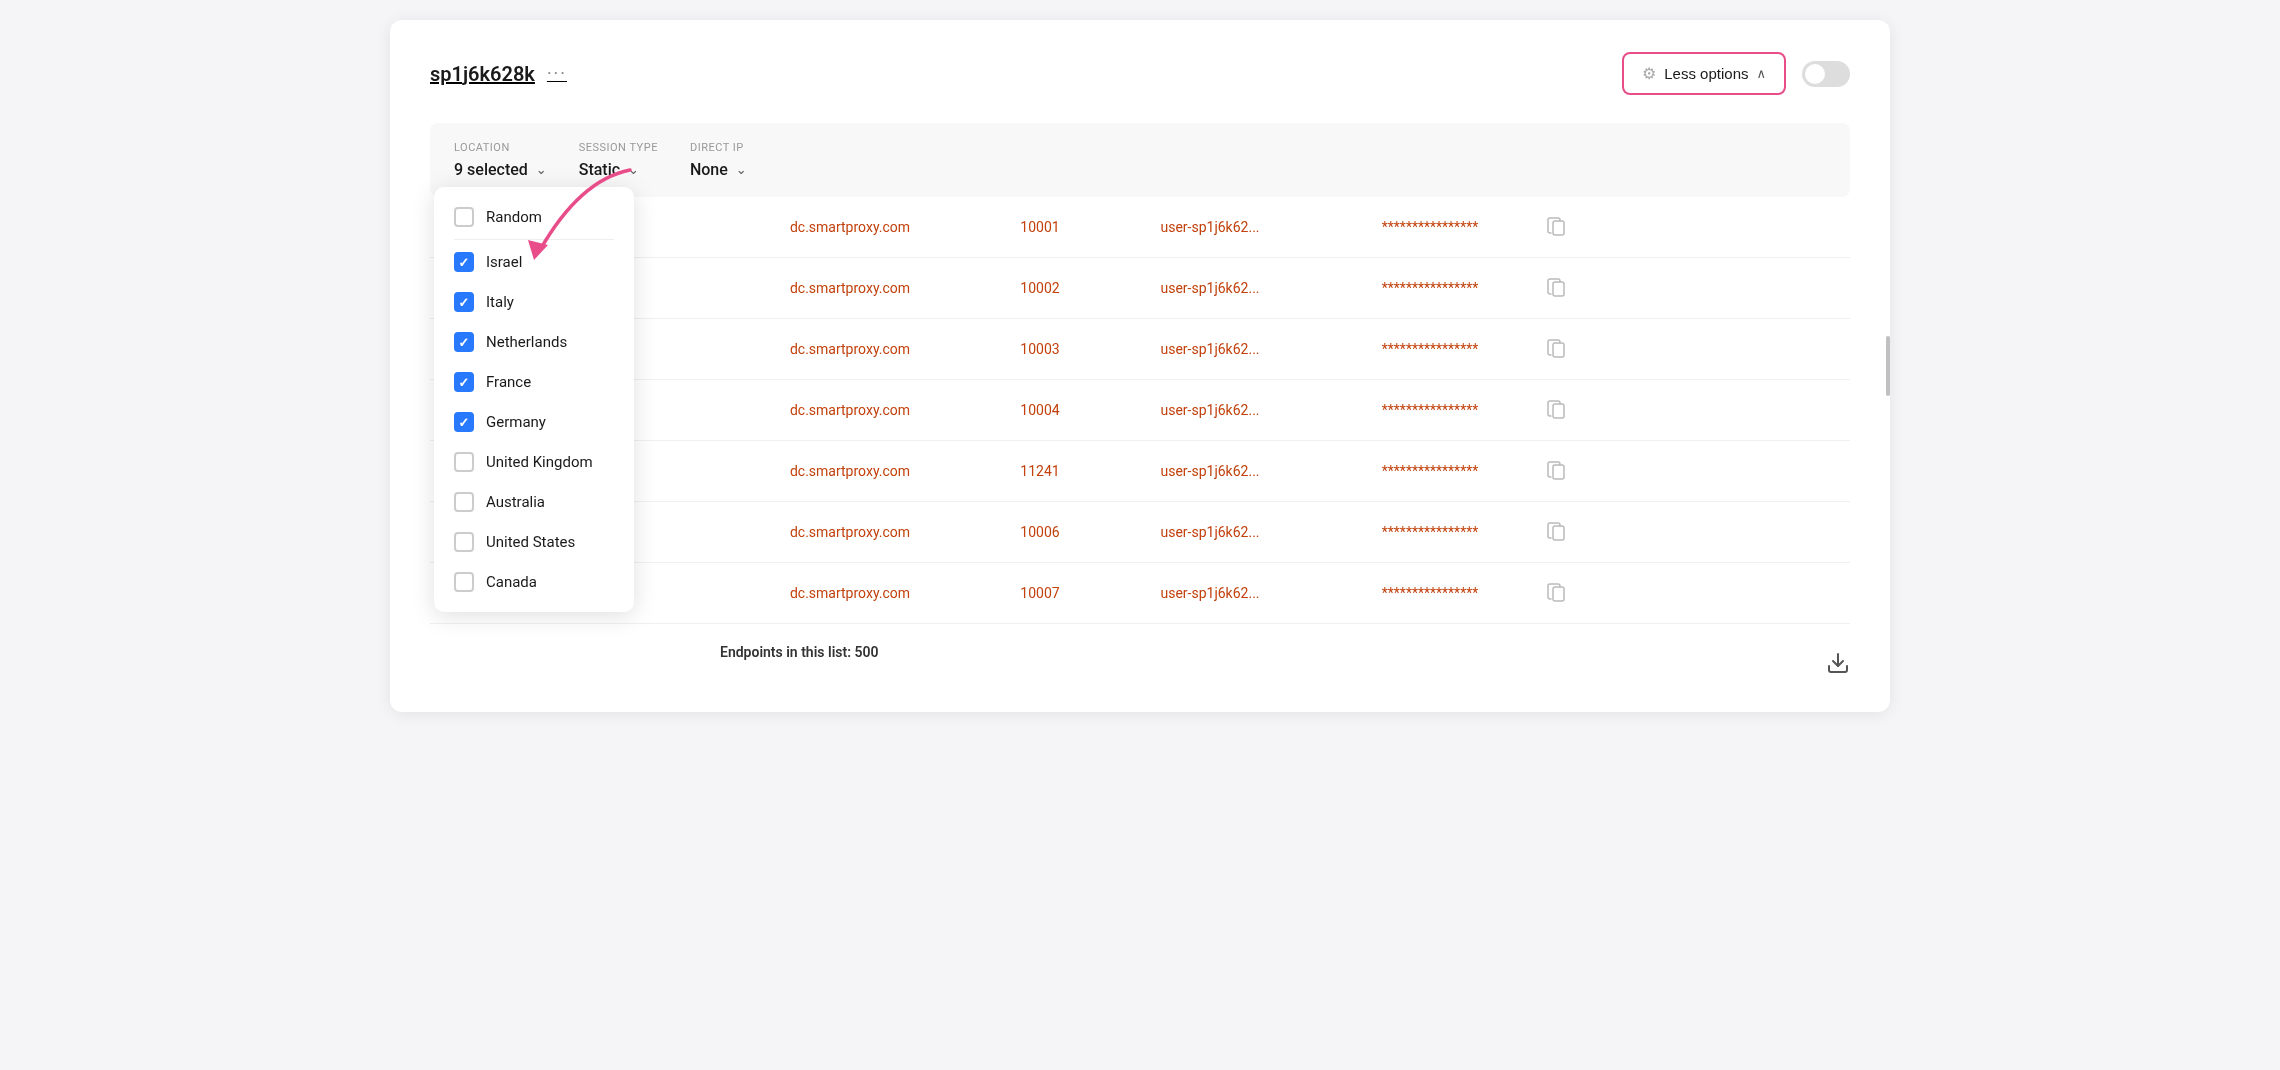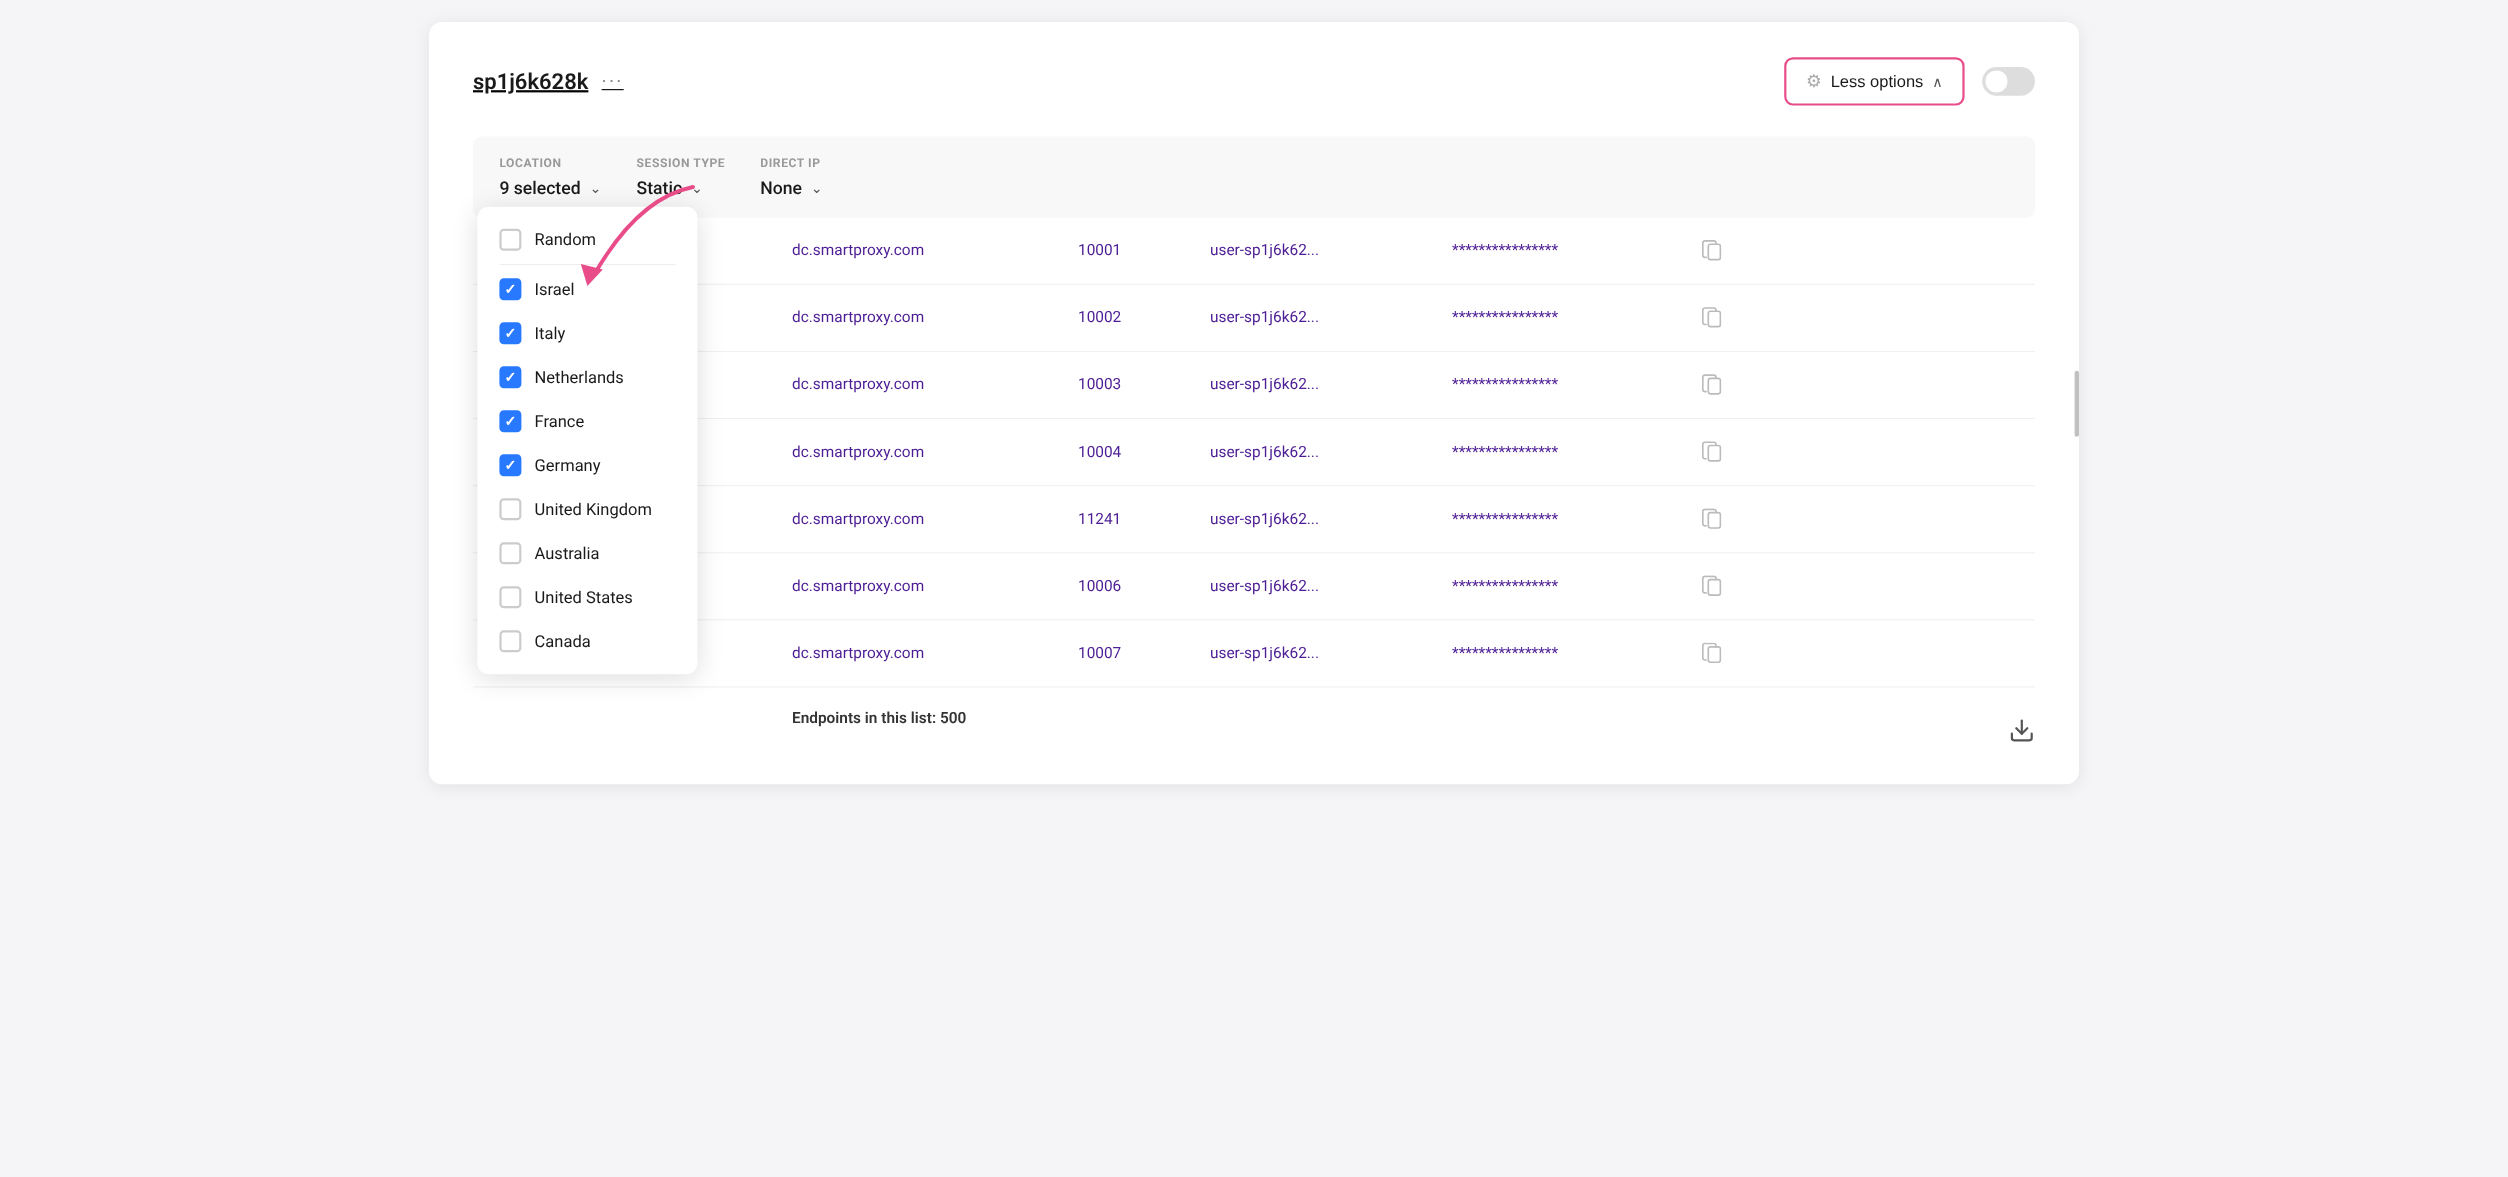"LOCATION" .filter-label { font-weight: 700 -> 400 }
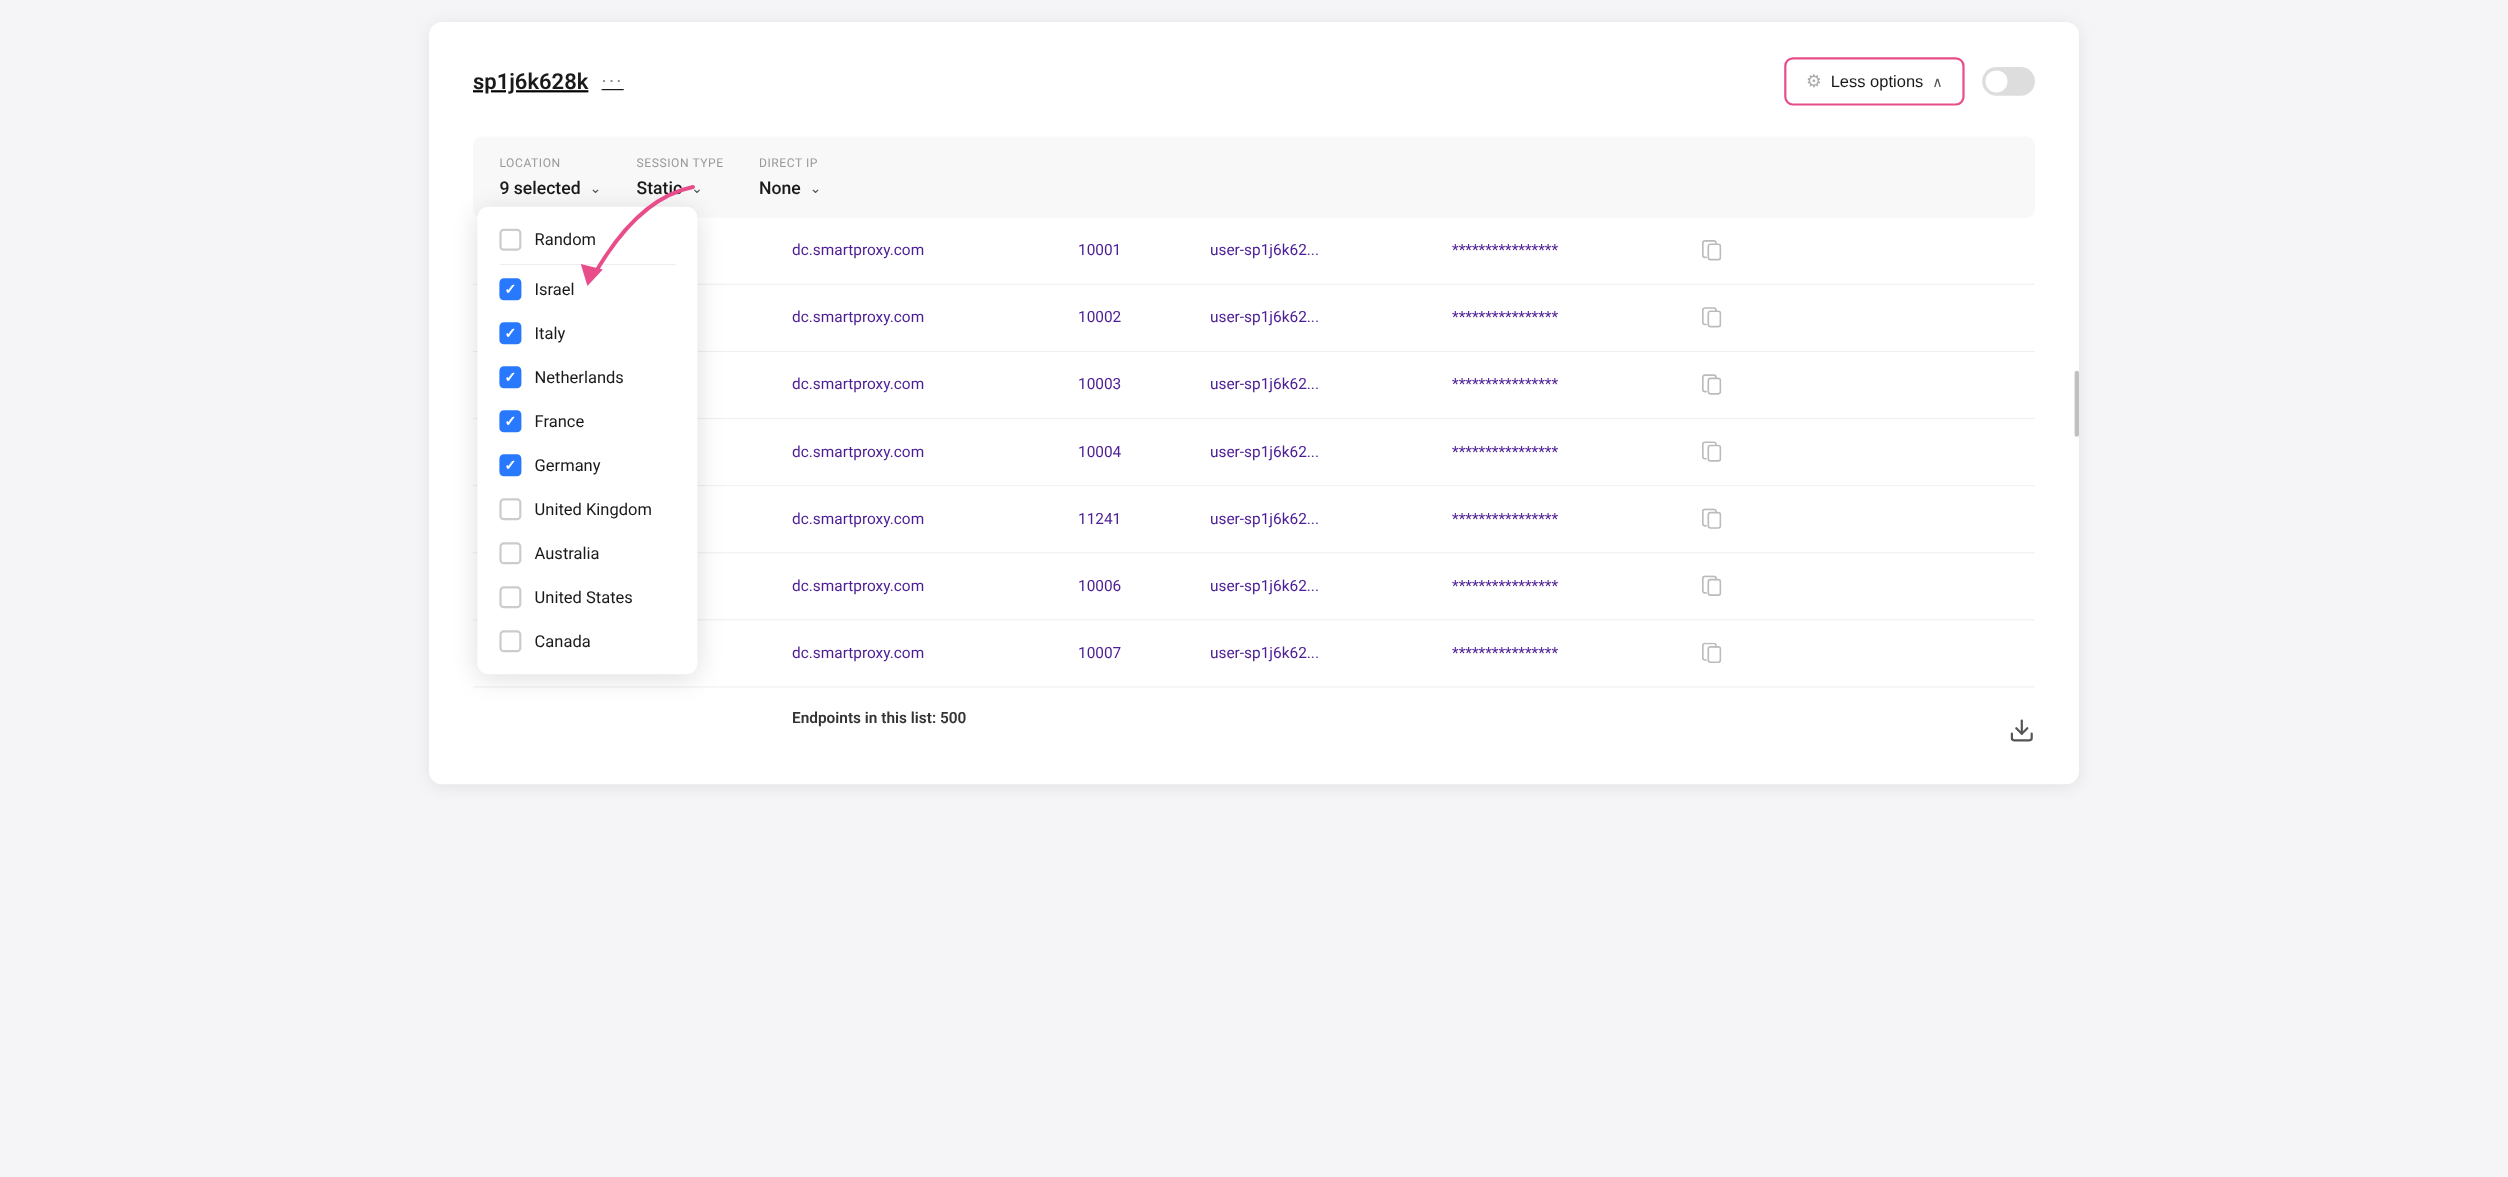"dc.smartproxy.com" .table-cell { color: #4c1d95 -> #c2410c; text-align: none -> center }
